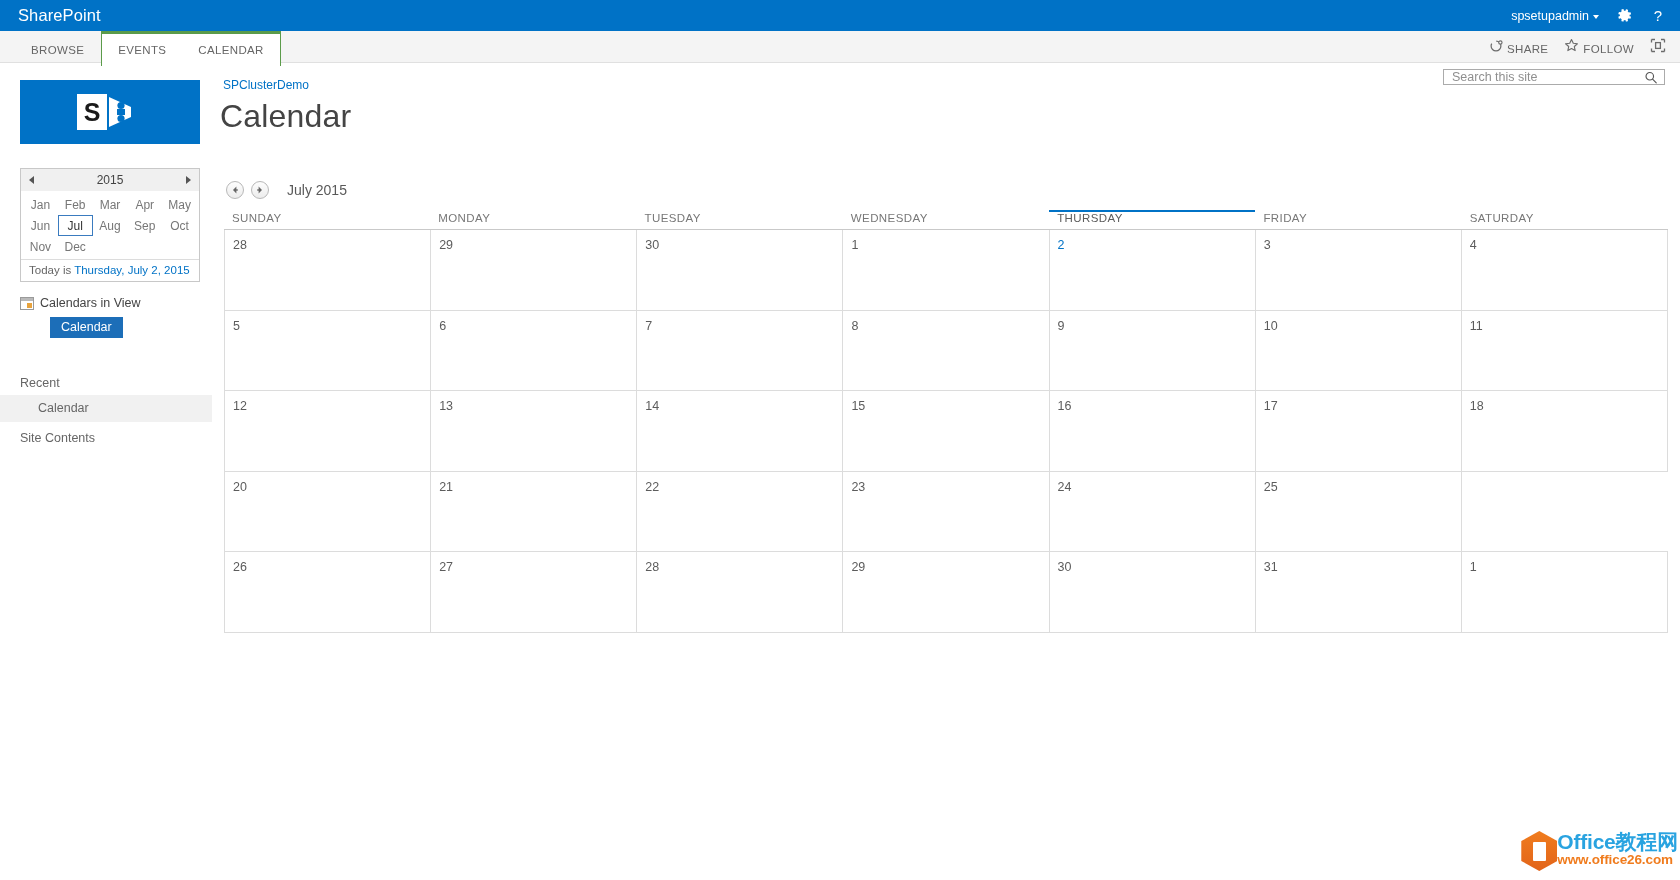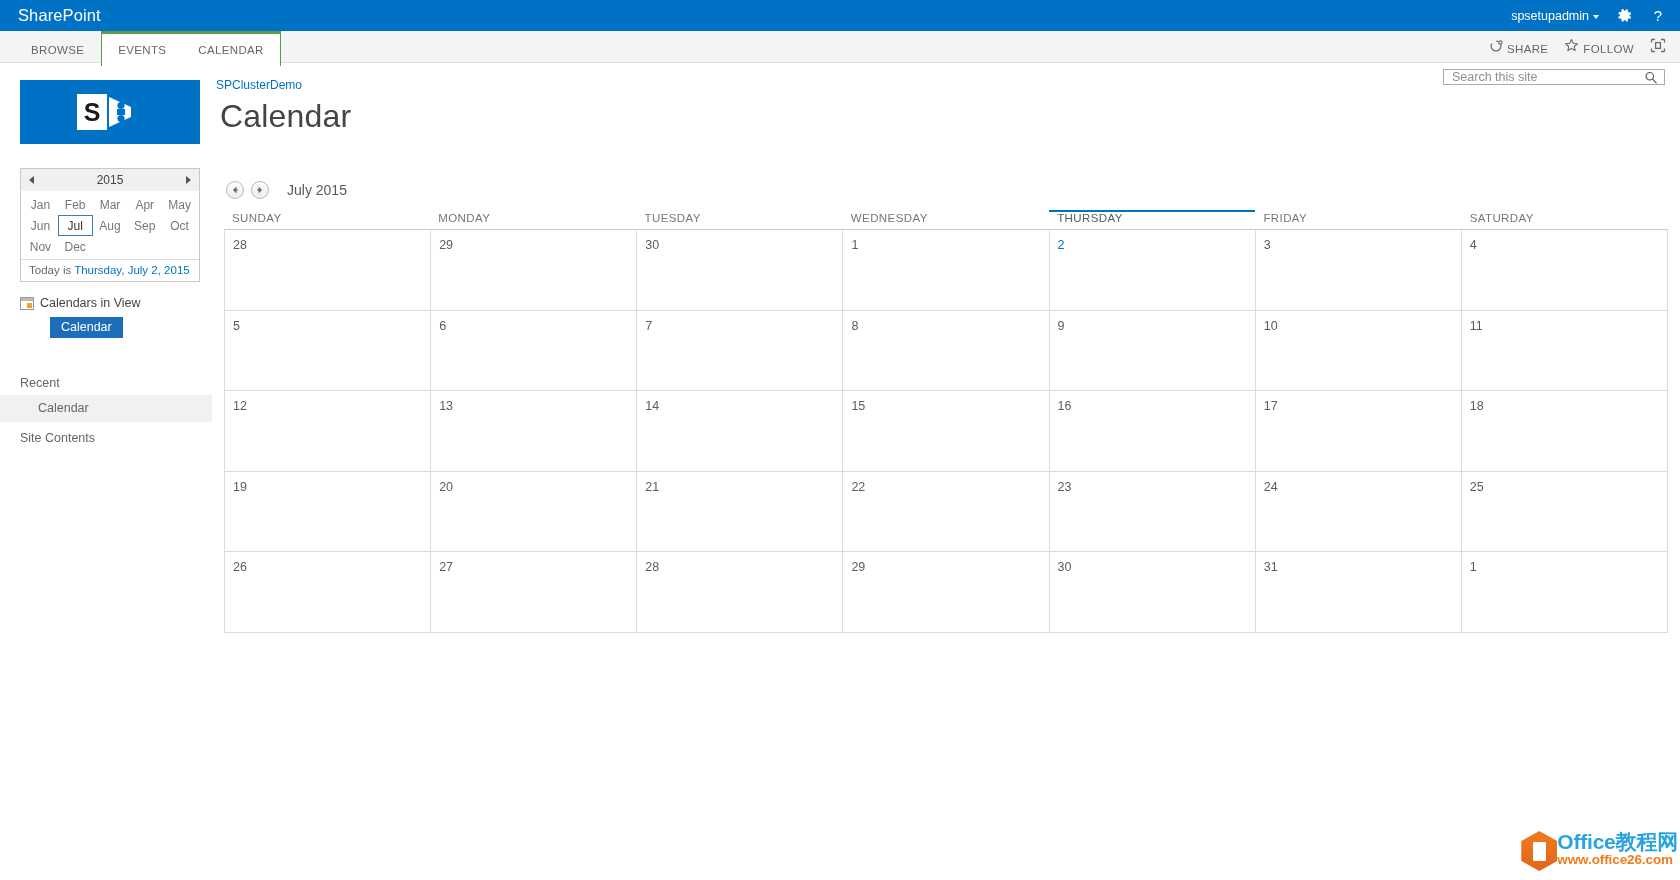"SPClusterDemo" #breadcrumb { margin-left: 4px -> 11px }
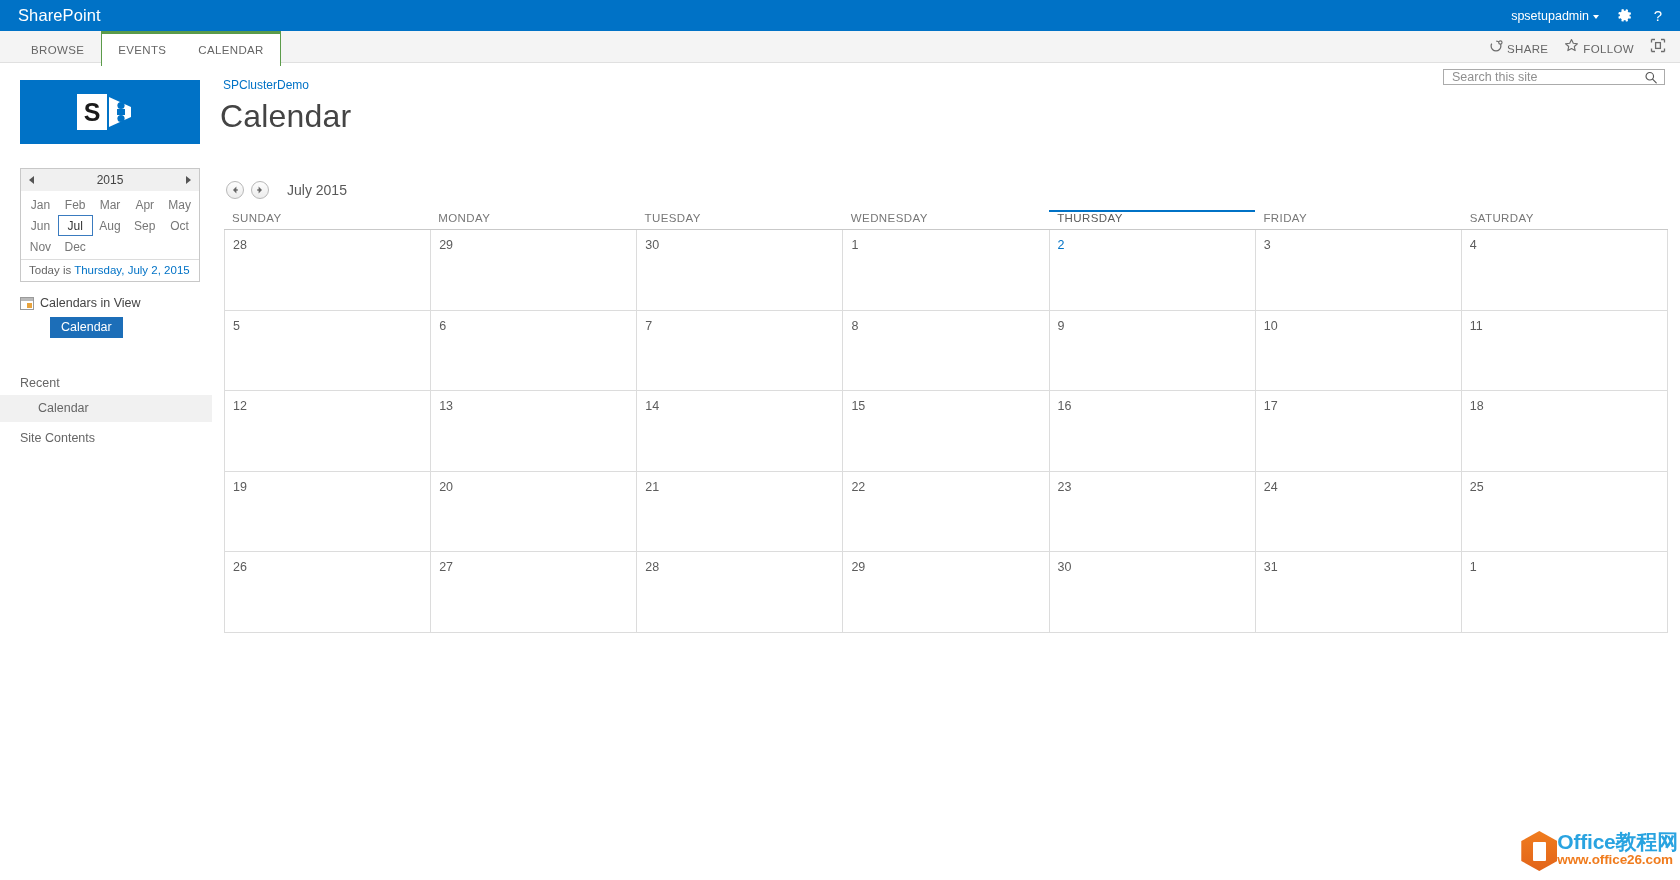"19" div.daycell { html: <div><span>19</span></div> -> none }
